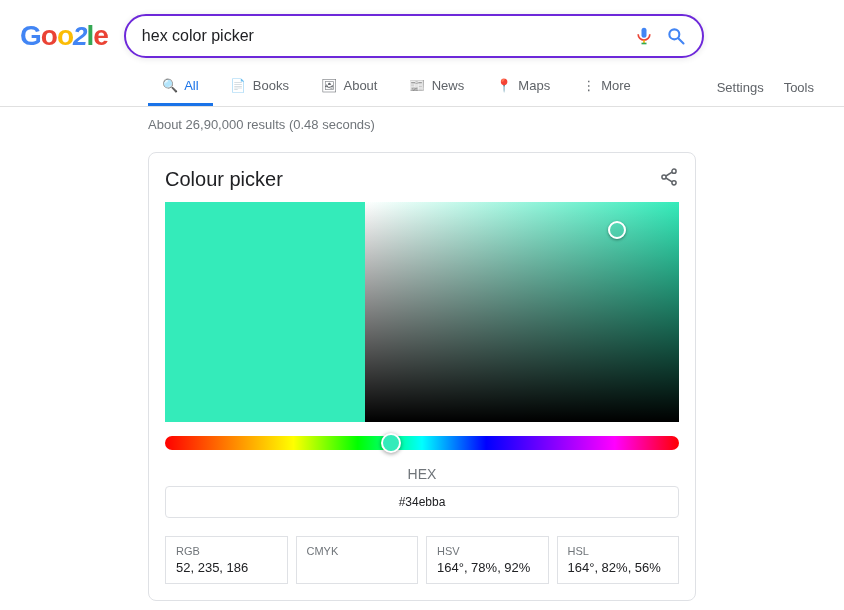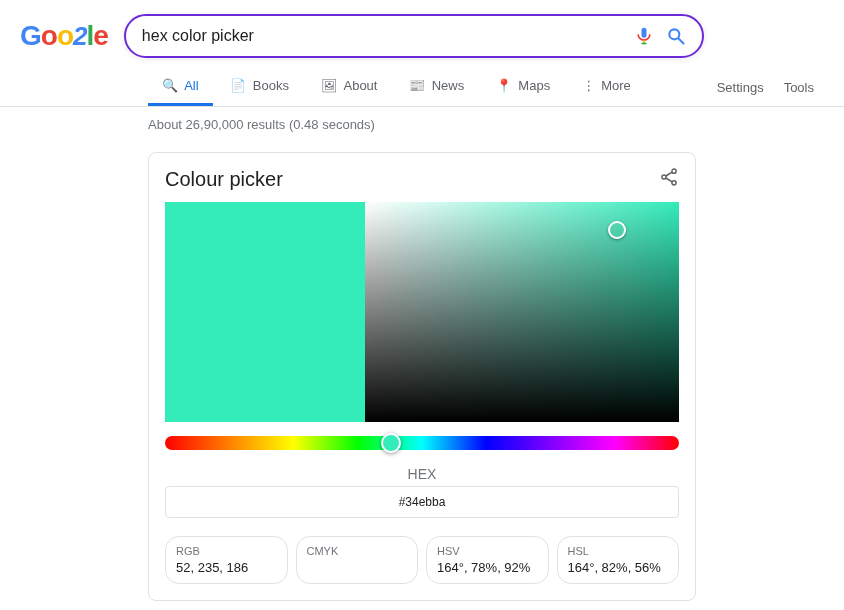"RGB" .color-value-box { border-radius: 14px -> 0 }
